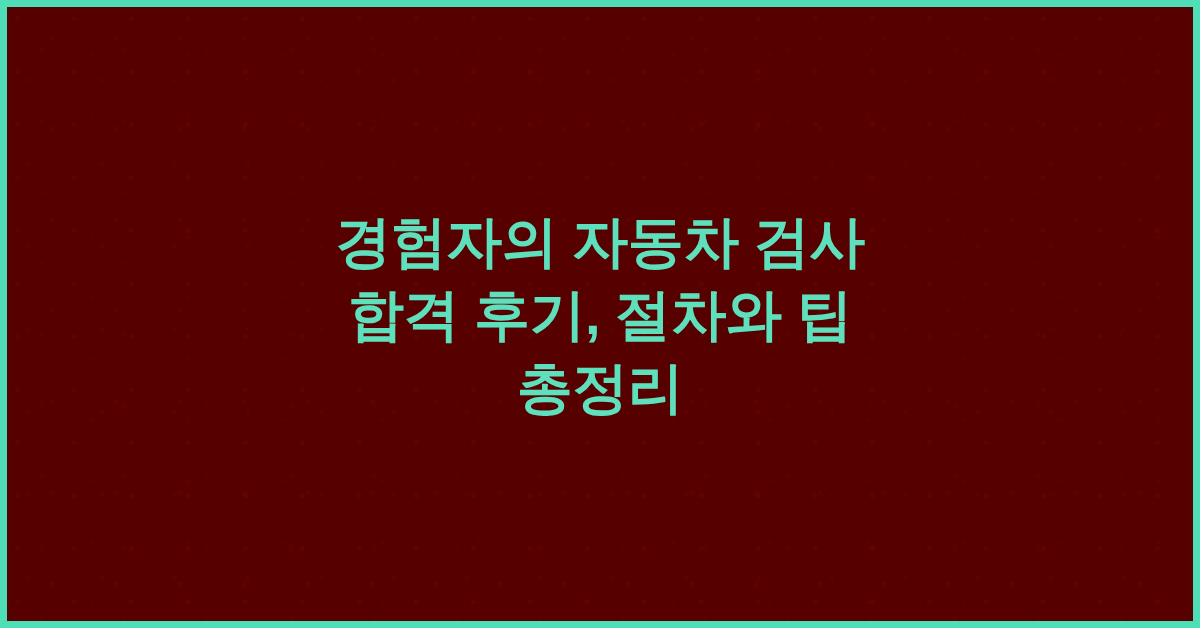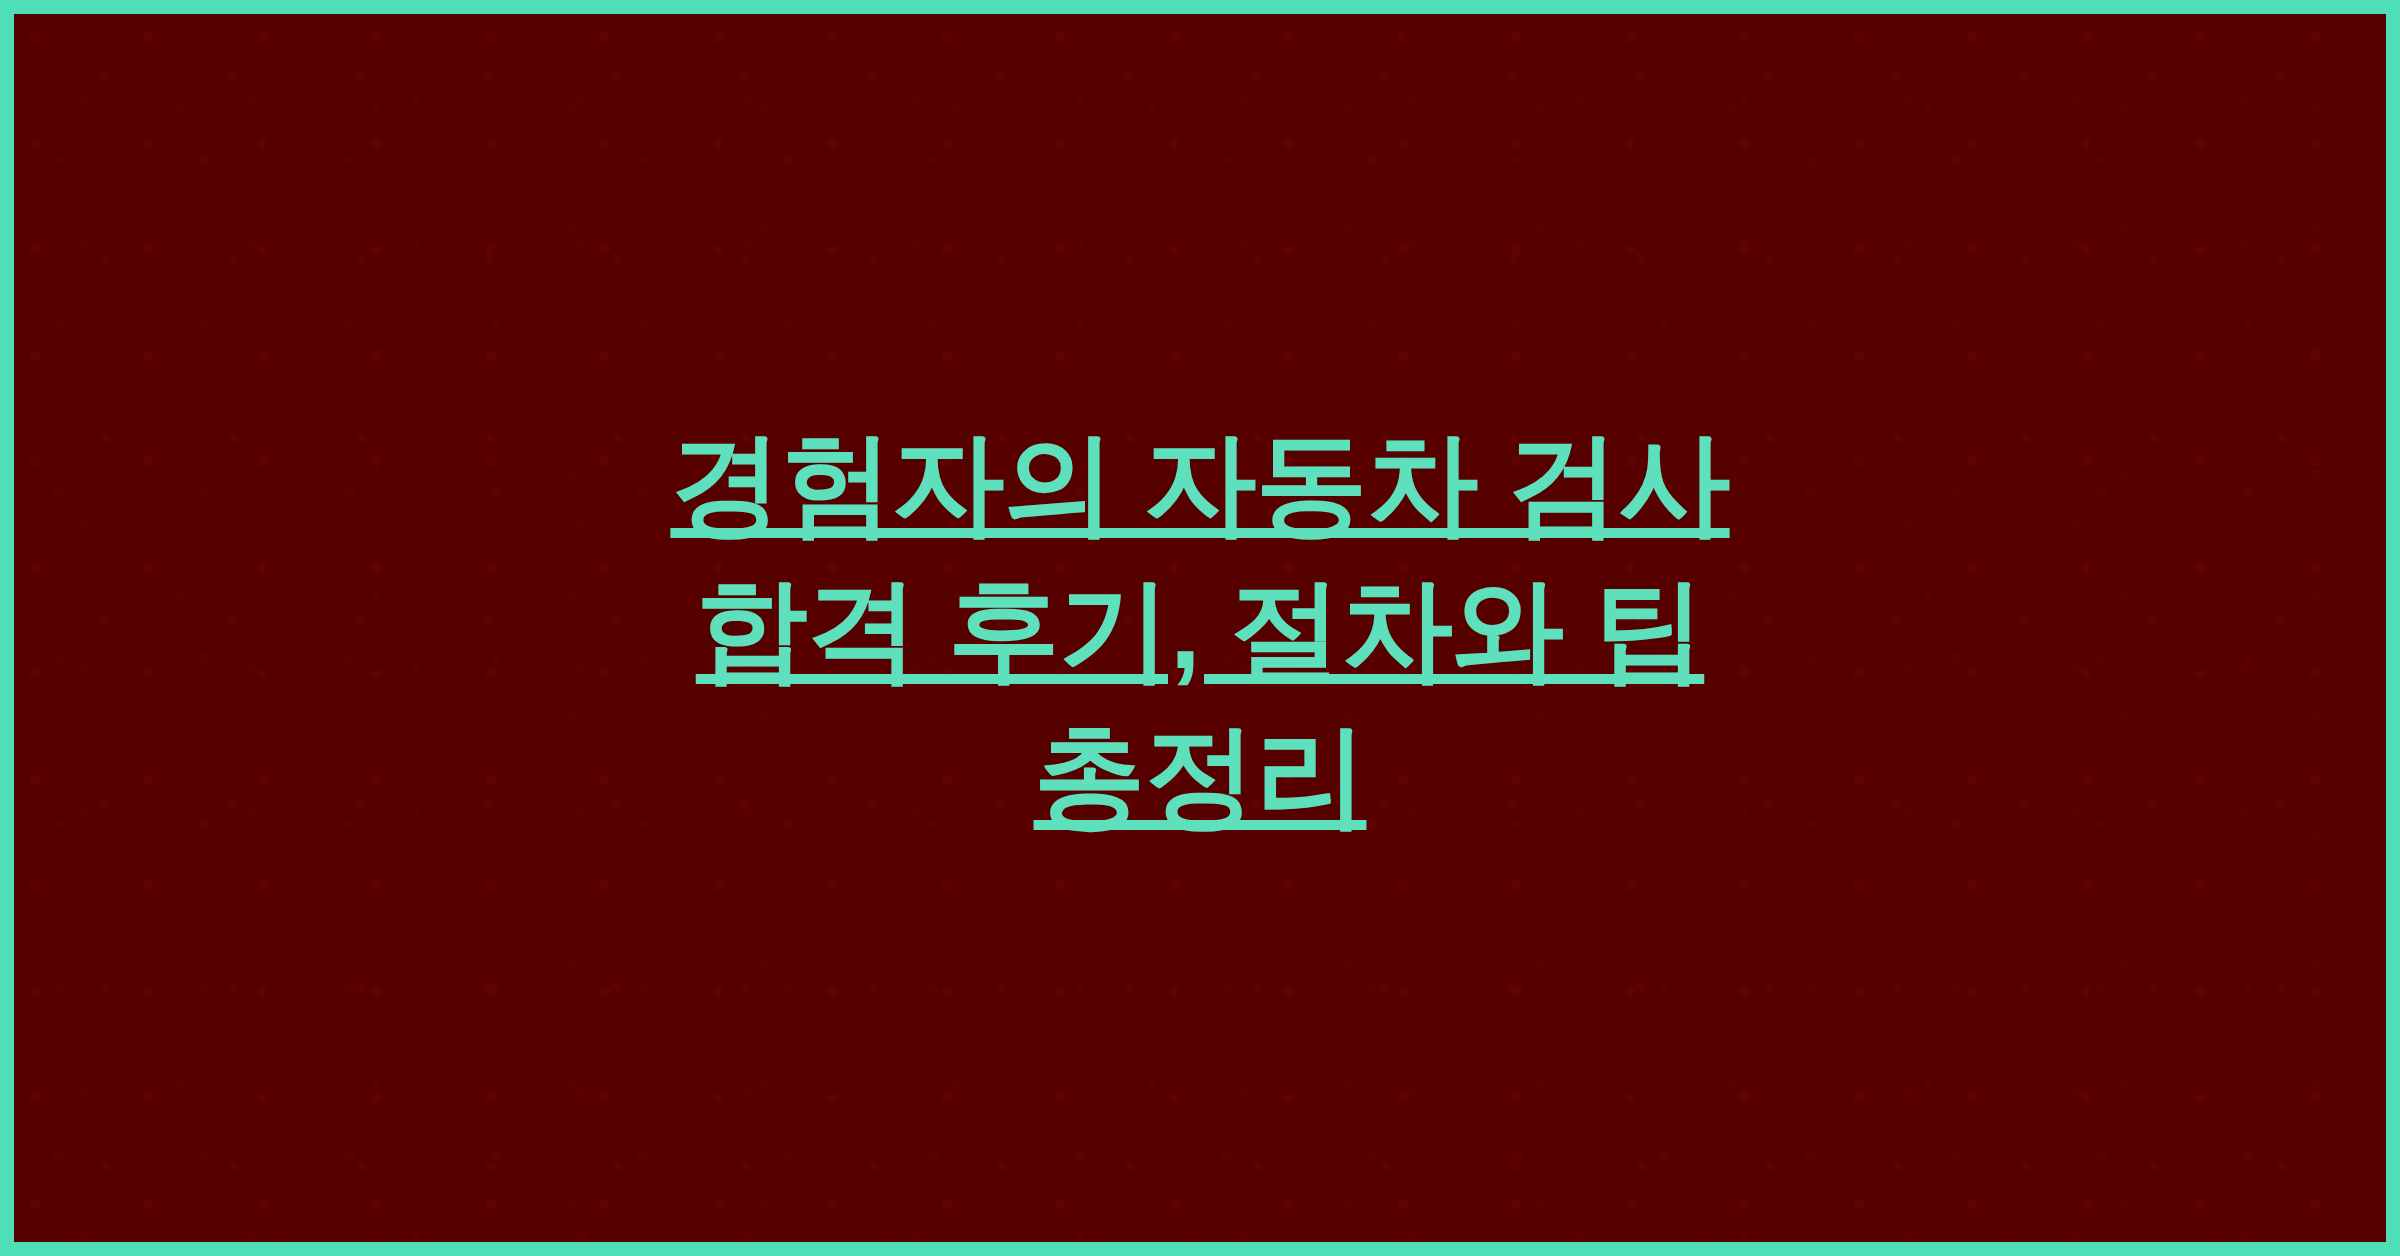"경험자의 자동차 검사" #headline { text-decoration: underline -> none }
